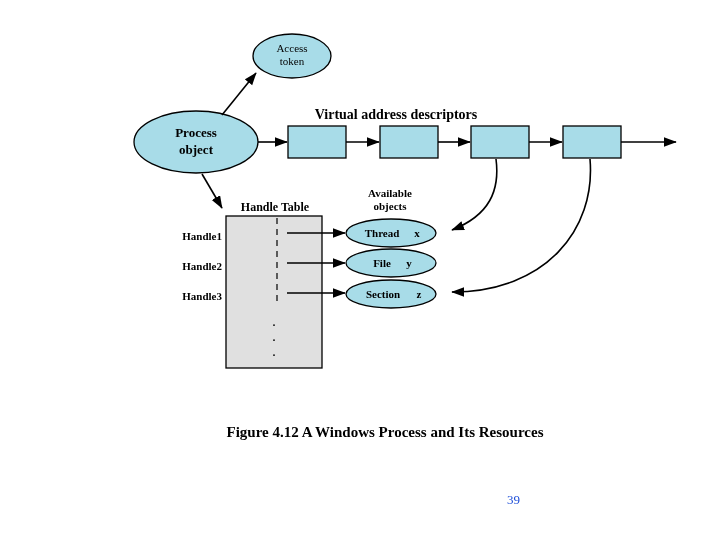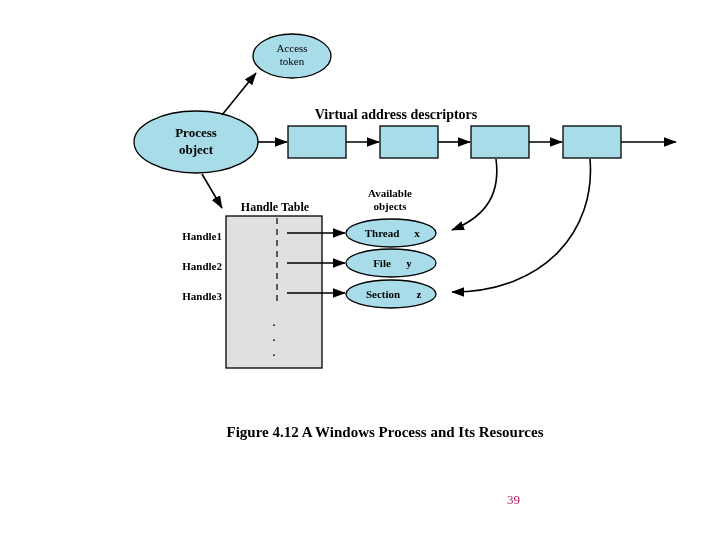"39" .page-num { color: #be185d -> #1d4ed8 }
